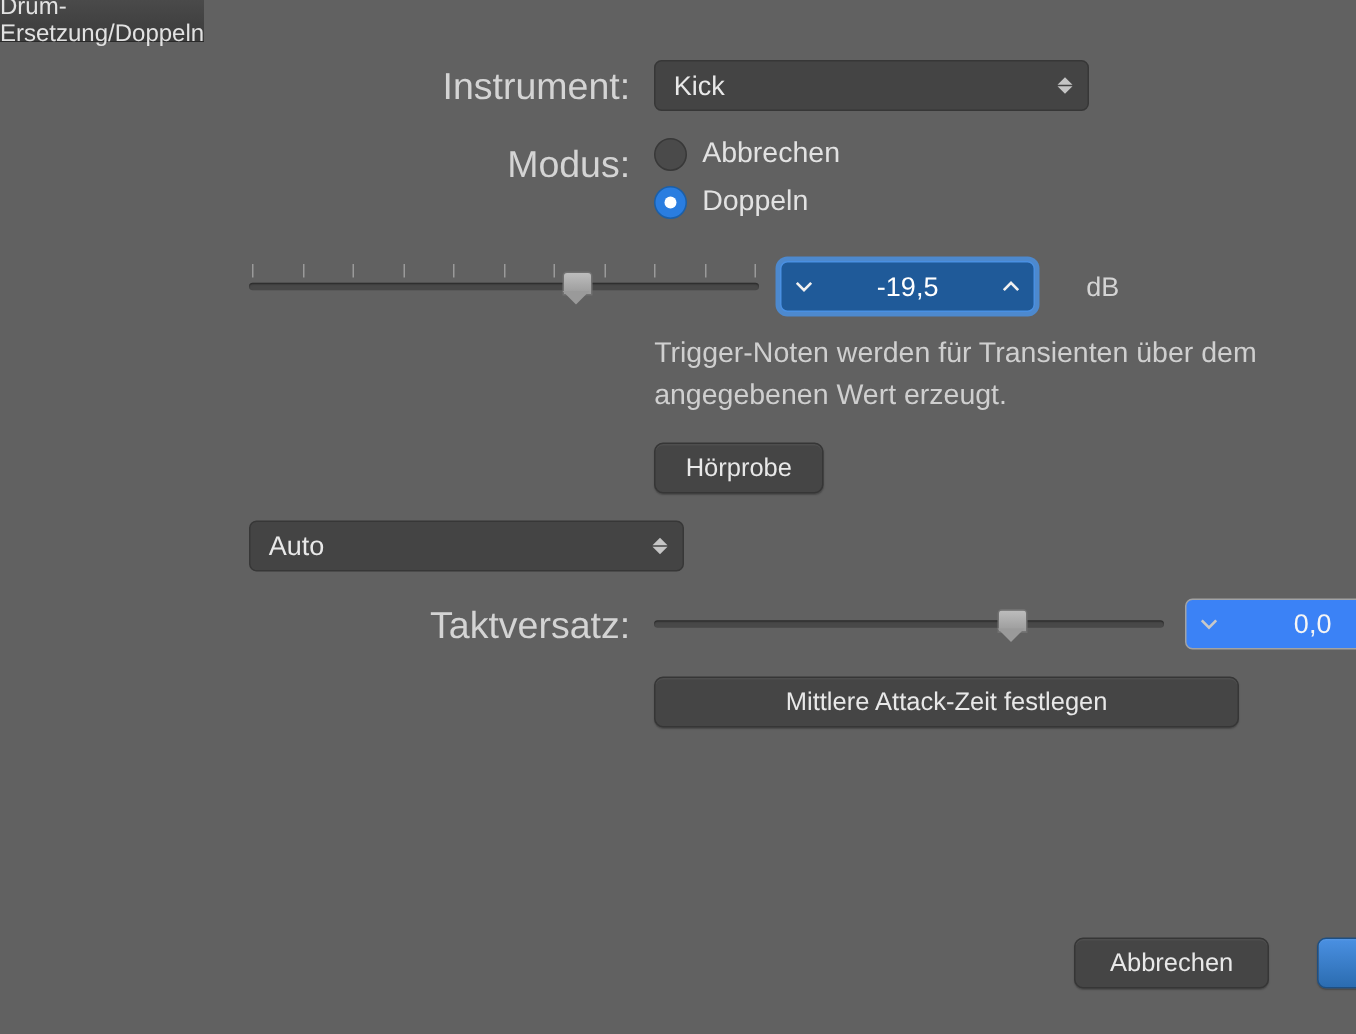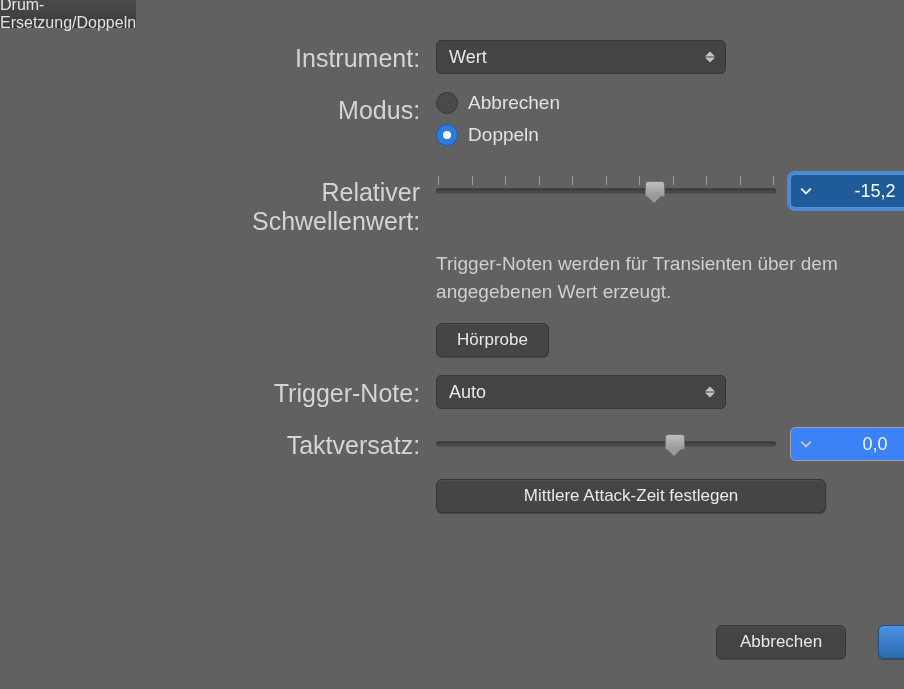"Wert" span { text: Wert -> Kick }
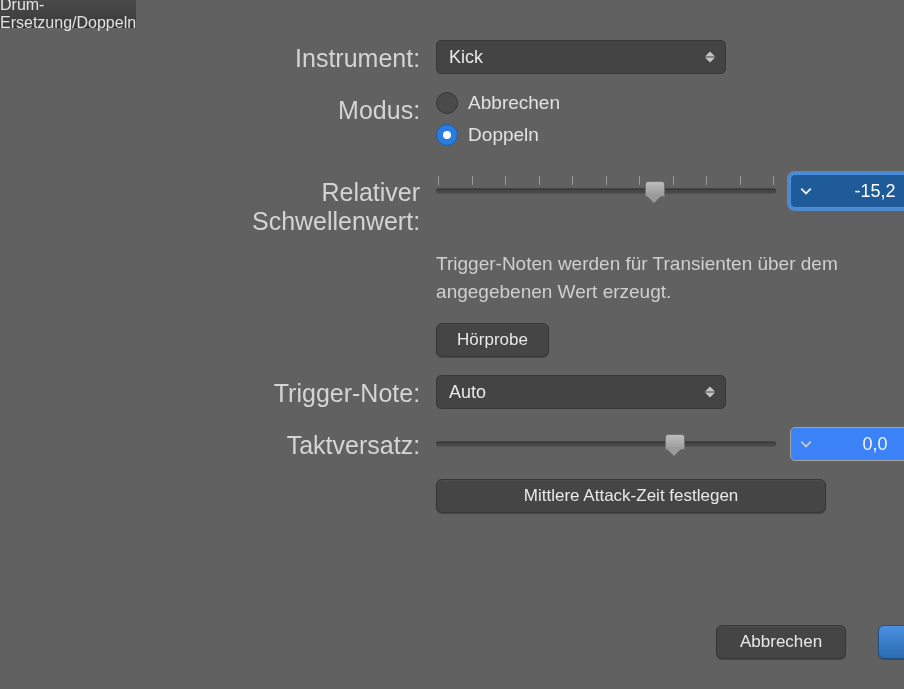"Relativer Schwellenwert:" div.label { html: <div>Relativer Schwellenwert:</div> -> none }
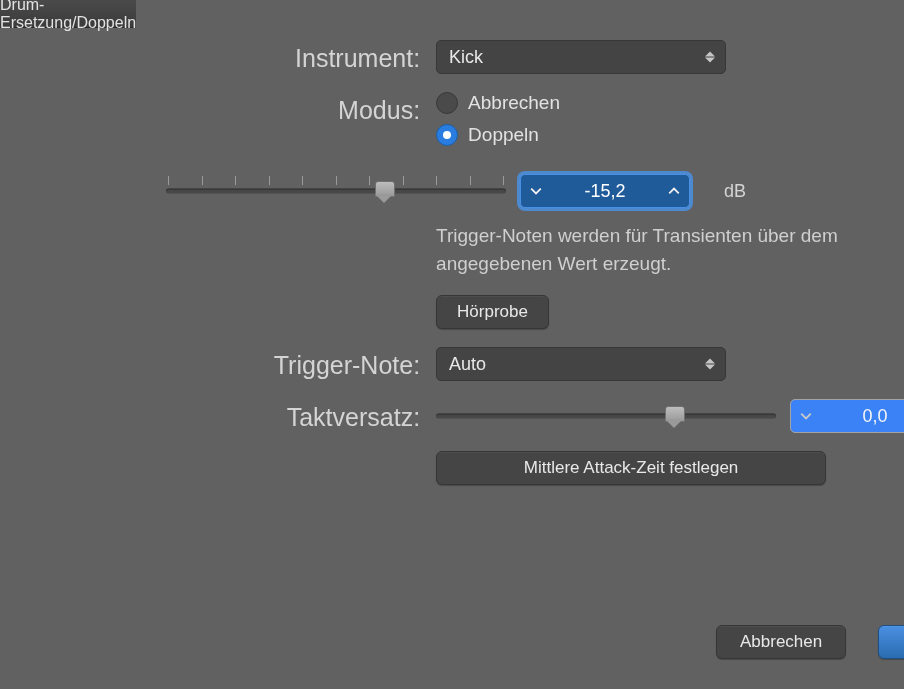"-15,2" div.sp-val { text: -15,2 -> -19,5 }
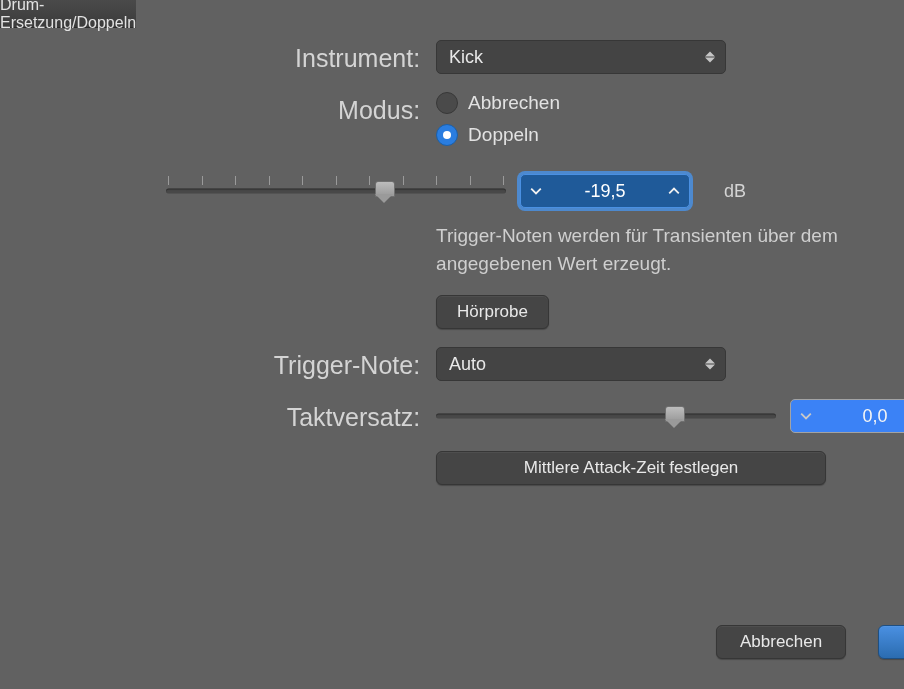"Trigger-Note:" div.label { html: <div>Trigger-Note:</div> -> none }
